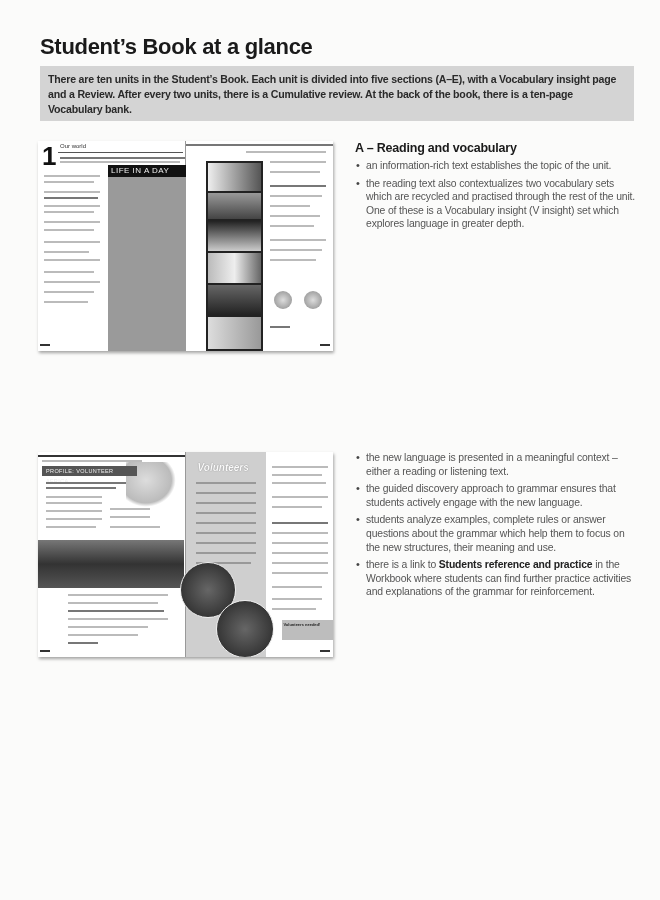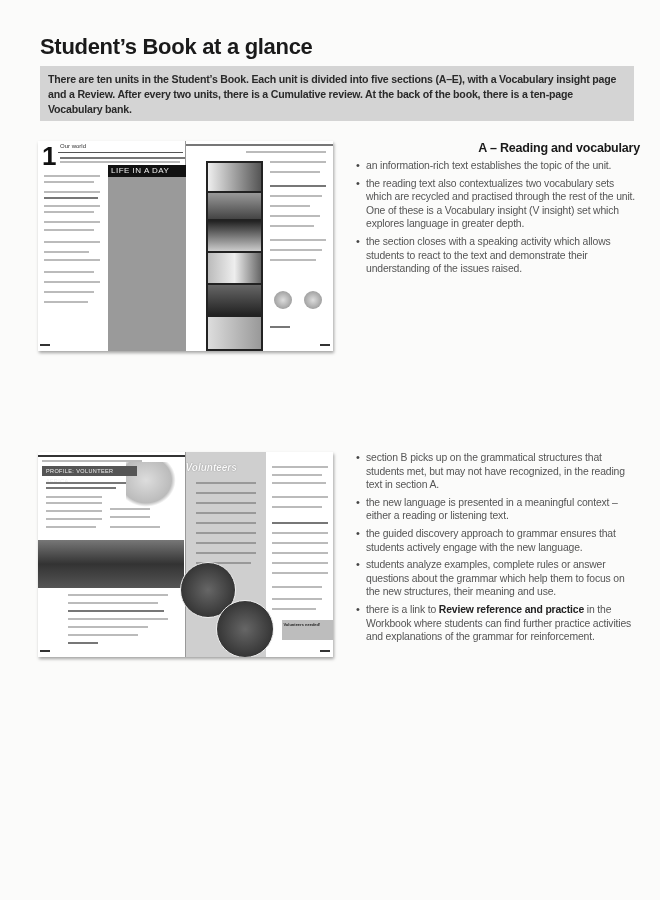"A – Reading and vocabulary" .sec-head { text-align: right -> none }
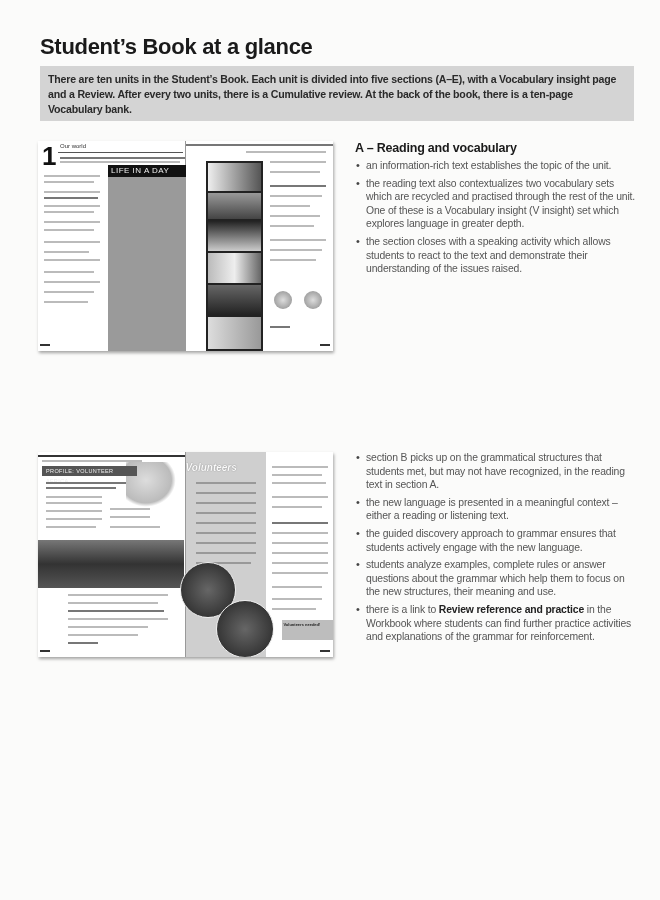"the section closes with a" li { html: <li>the section closes with a speaking activity which allows students to react to the text and demonstrate their understanding of the issues raised.</li> -> none }
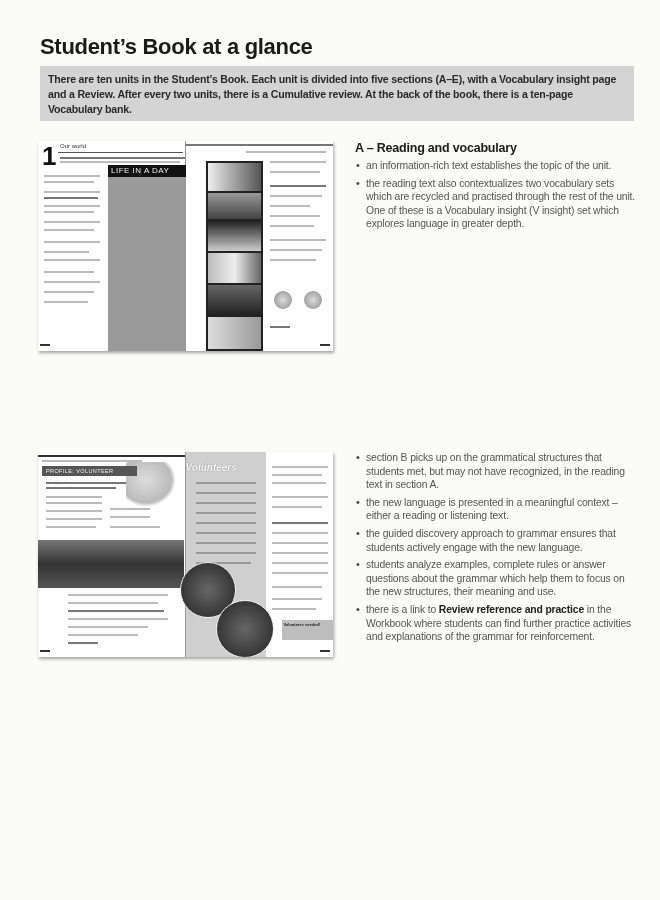"section B picks up on" li { html: <li>section B picks up on the grammatical structures that students met, but may not have recognized, in the reading text in section A.</li> -> none }
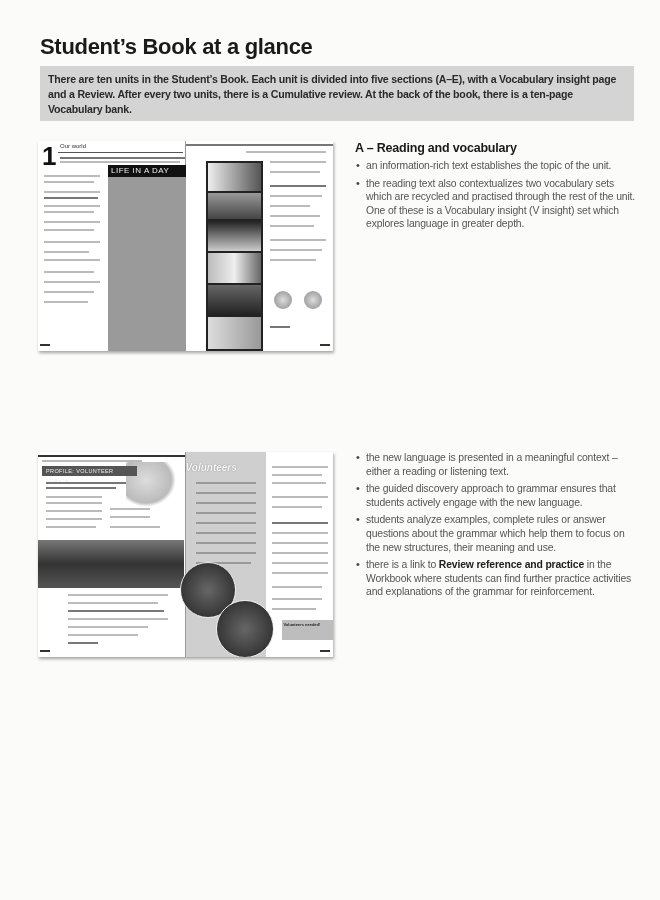"Volunteers" .vol-title { left: 0 -> 12px }
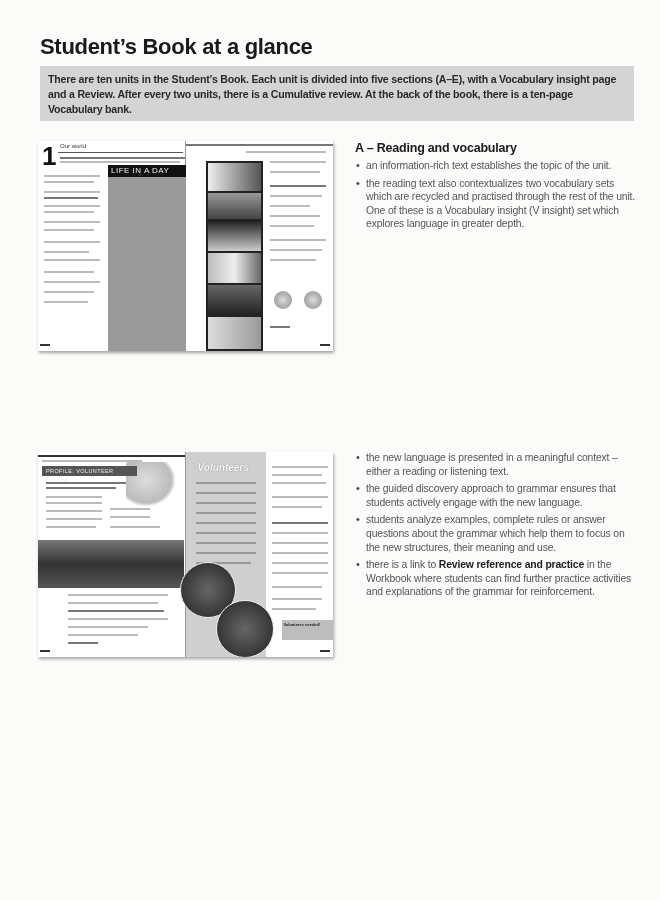"Review reference and practice" b { text: Review -> Students }
